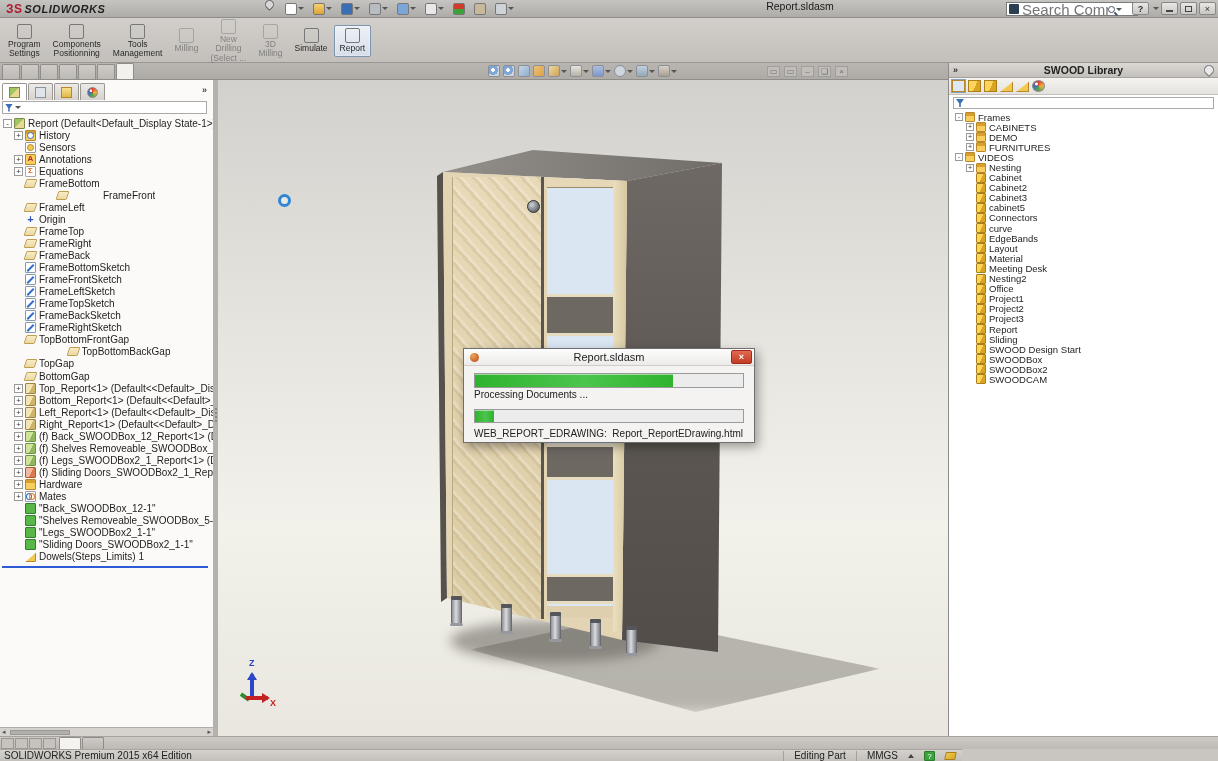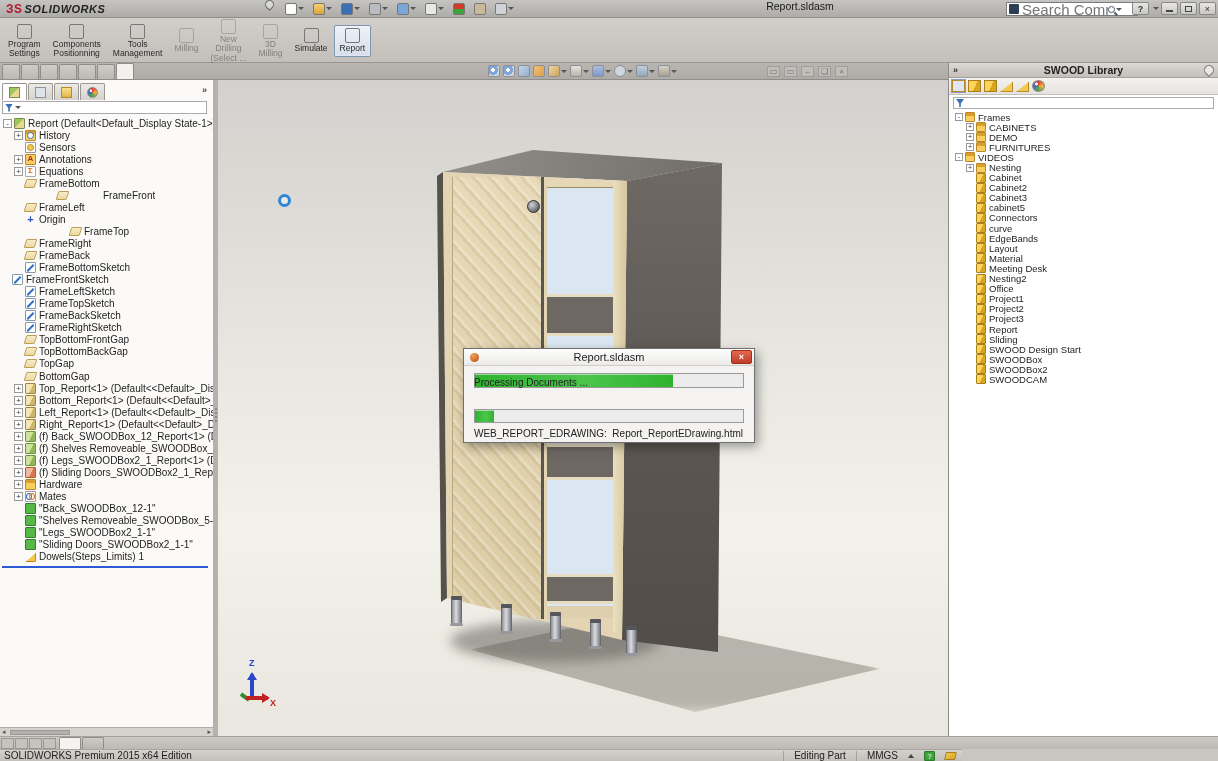"FrameTop" div.trow { margin-left: 45px -> none }
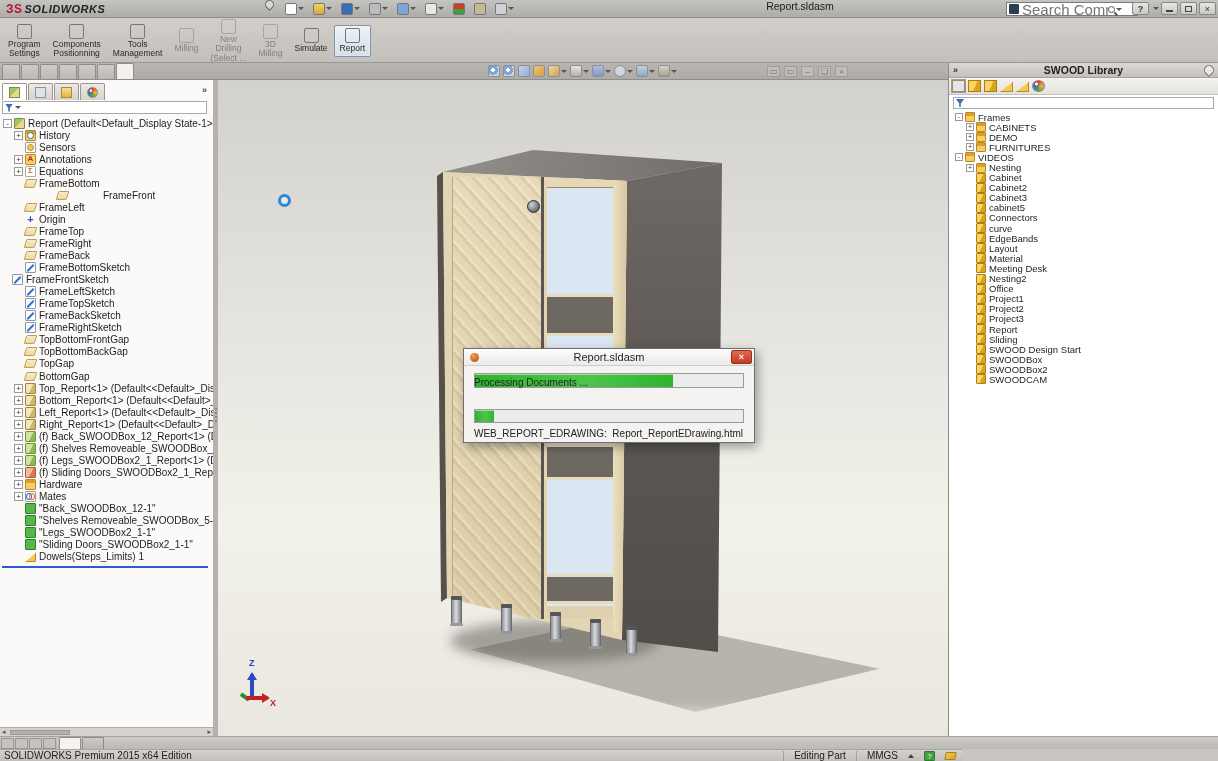"FrameFrontSketch" div.trow { padding-left: none -> 13px }
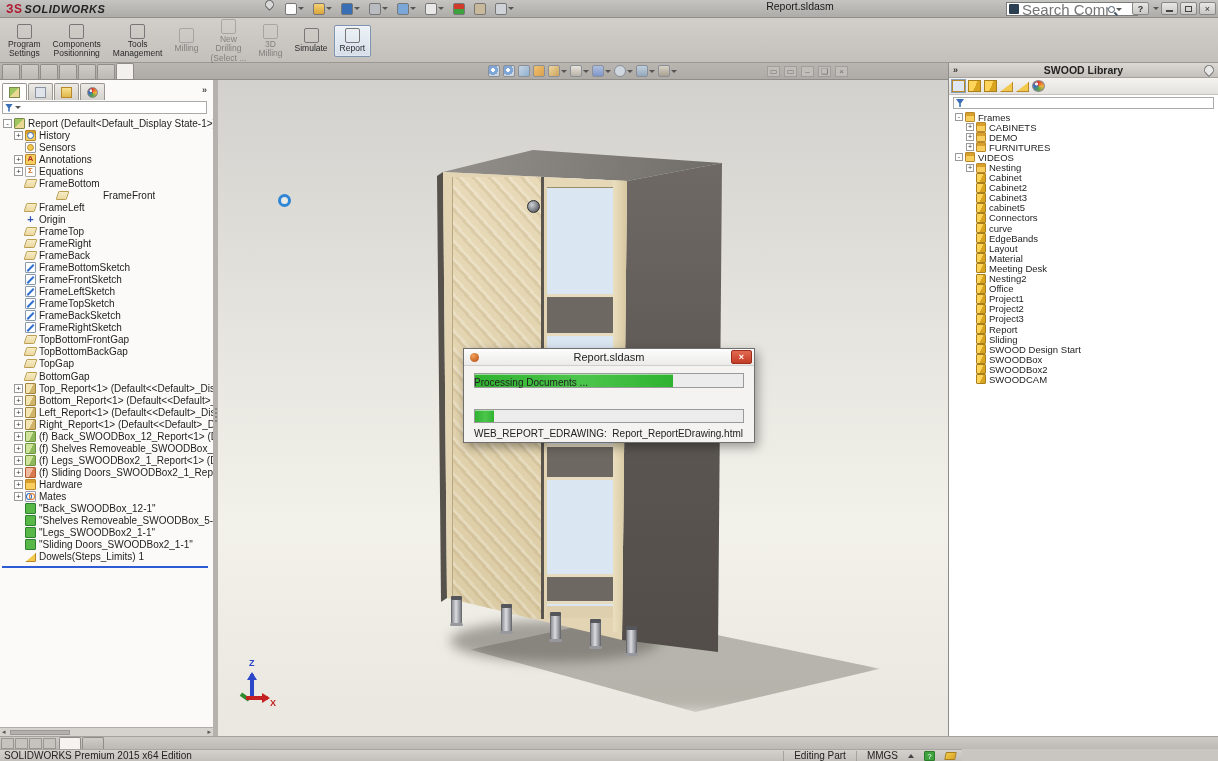"TopBottomBackGap" div.trow { justify-content: none -> center }
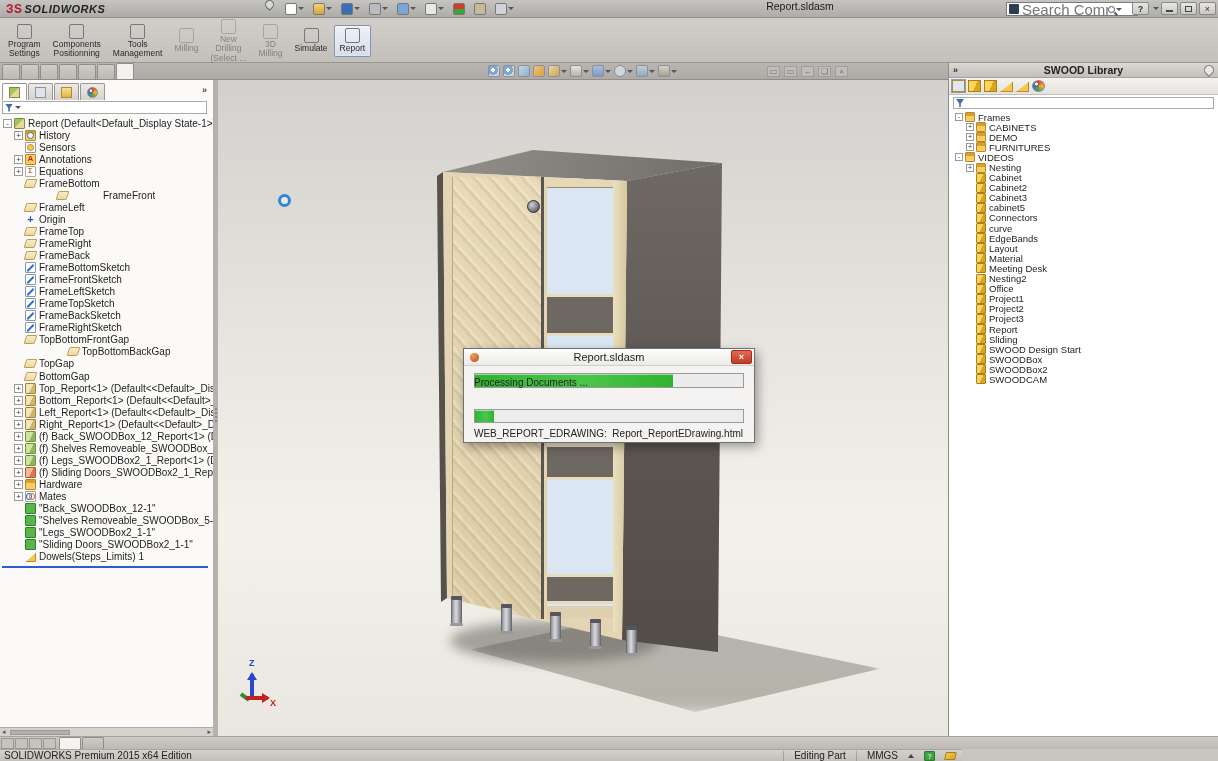"Processing Documents ..." .dl1 { top: 28px -> 40px }
